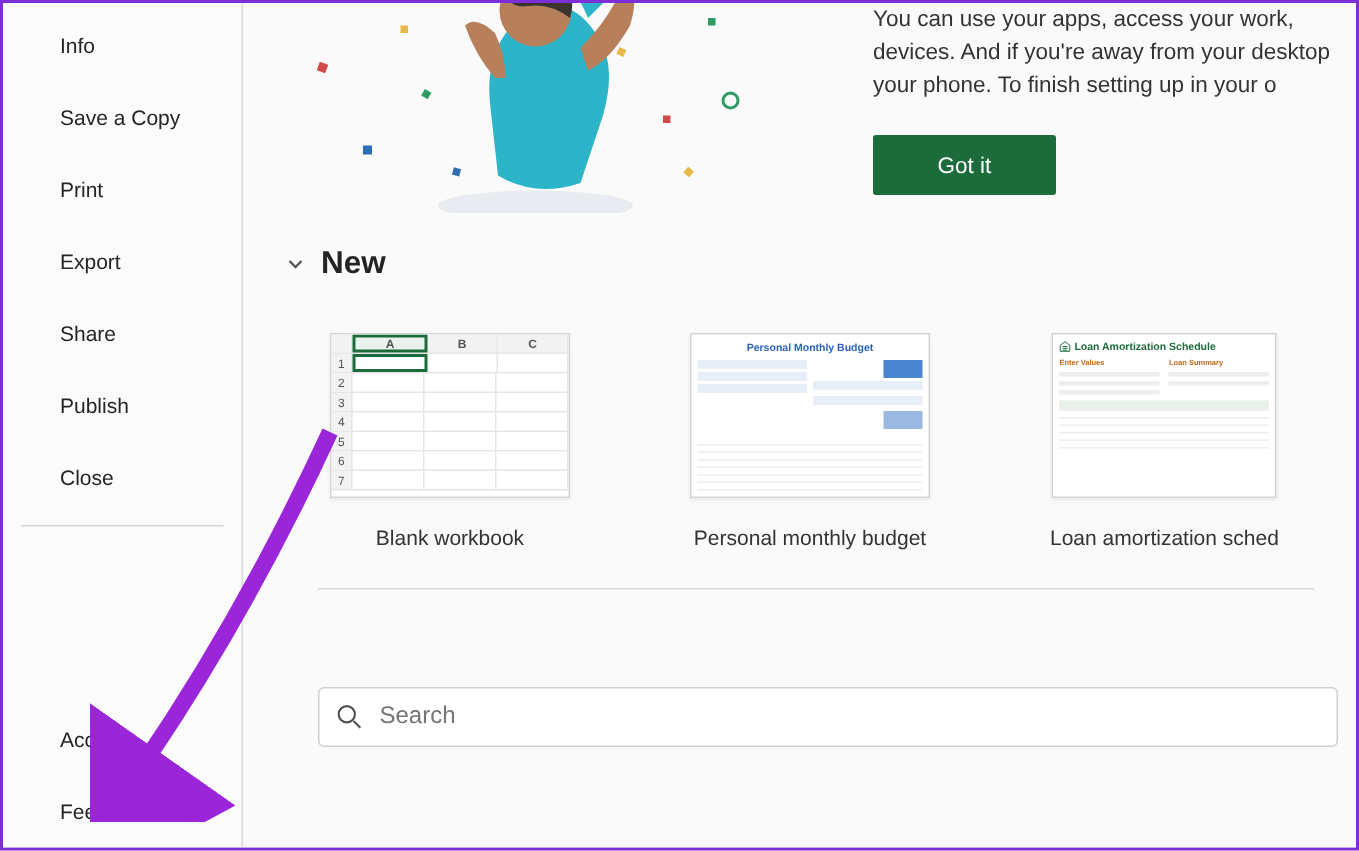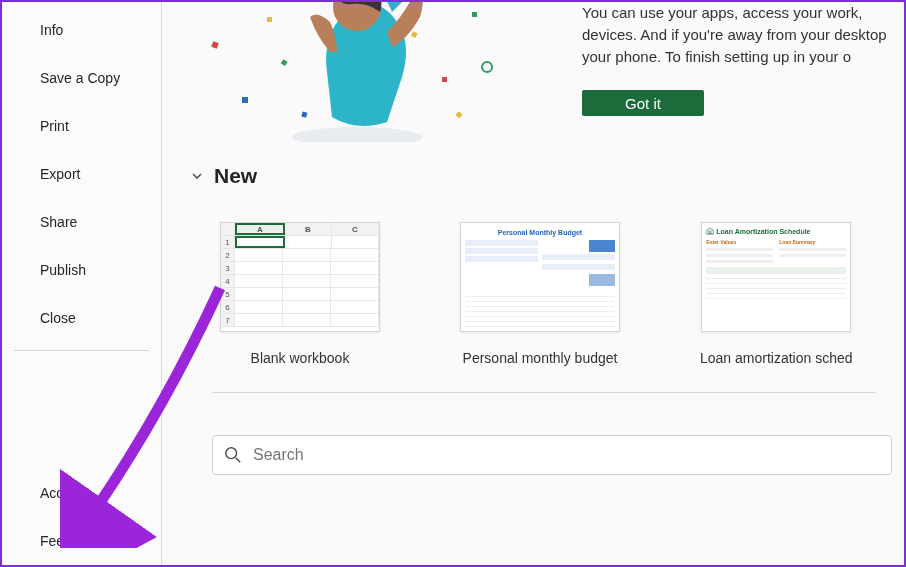"Got it" .got-it-btn { height: 26px -> 40px }
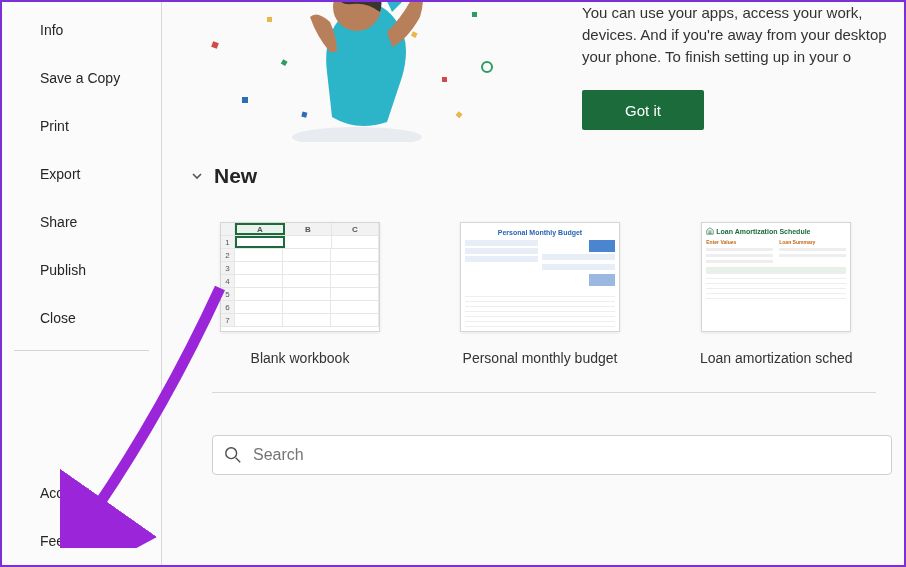"Search" .search-row { margin-top: 42px -> 65px }
